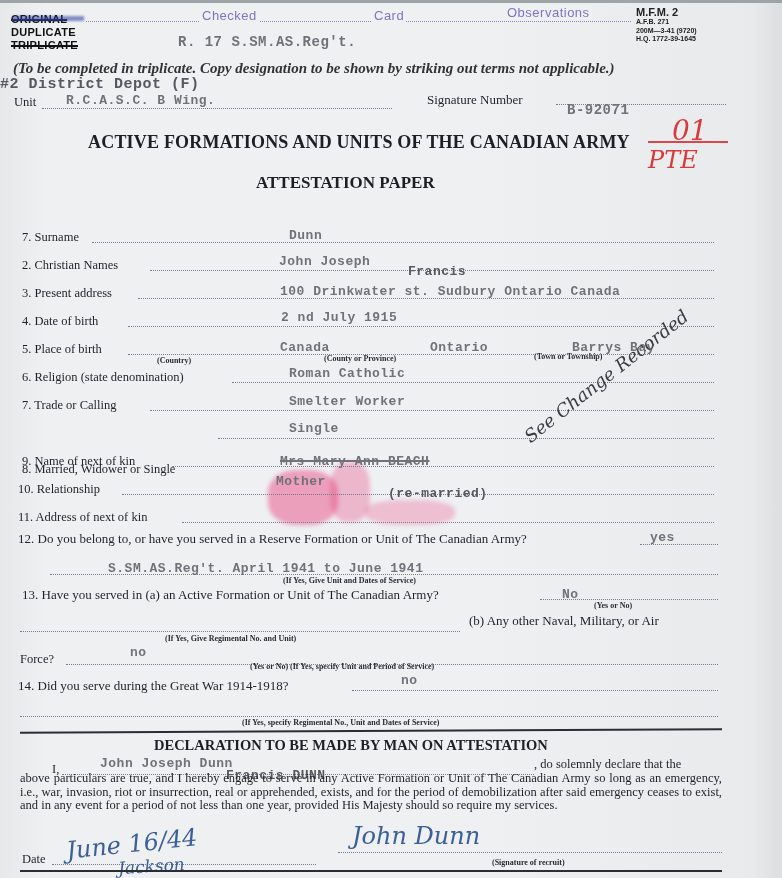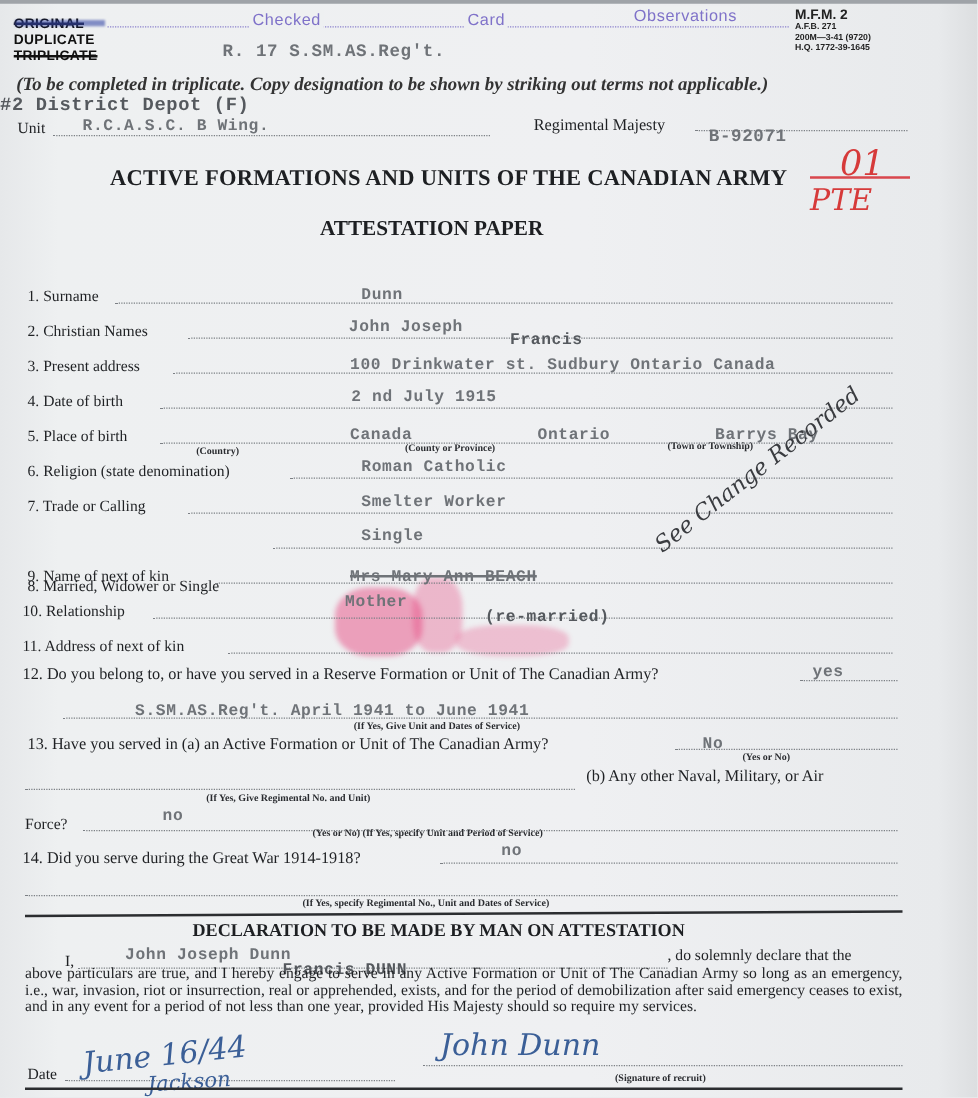"Regimental Majesty" div.abs { text: Regimental Majesty -> Signature Number }
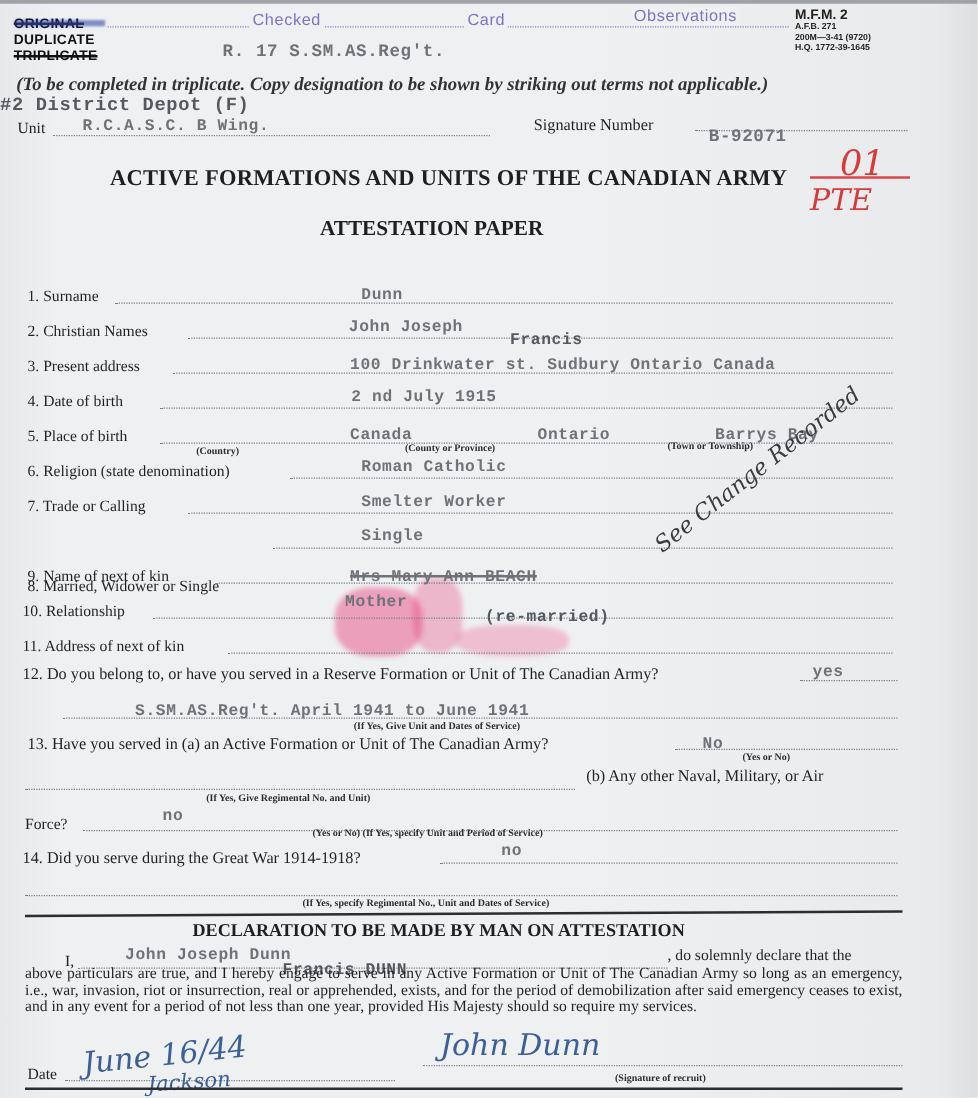"1. Surname" div.abs { text: 1 -> 7 }
